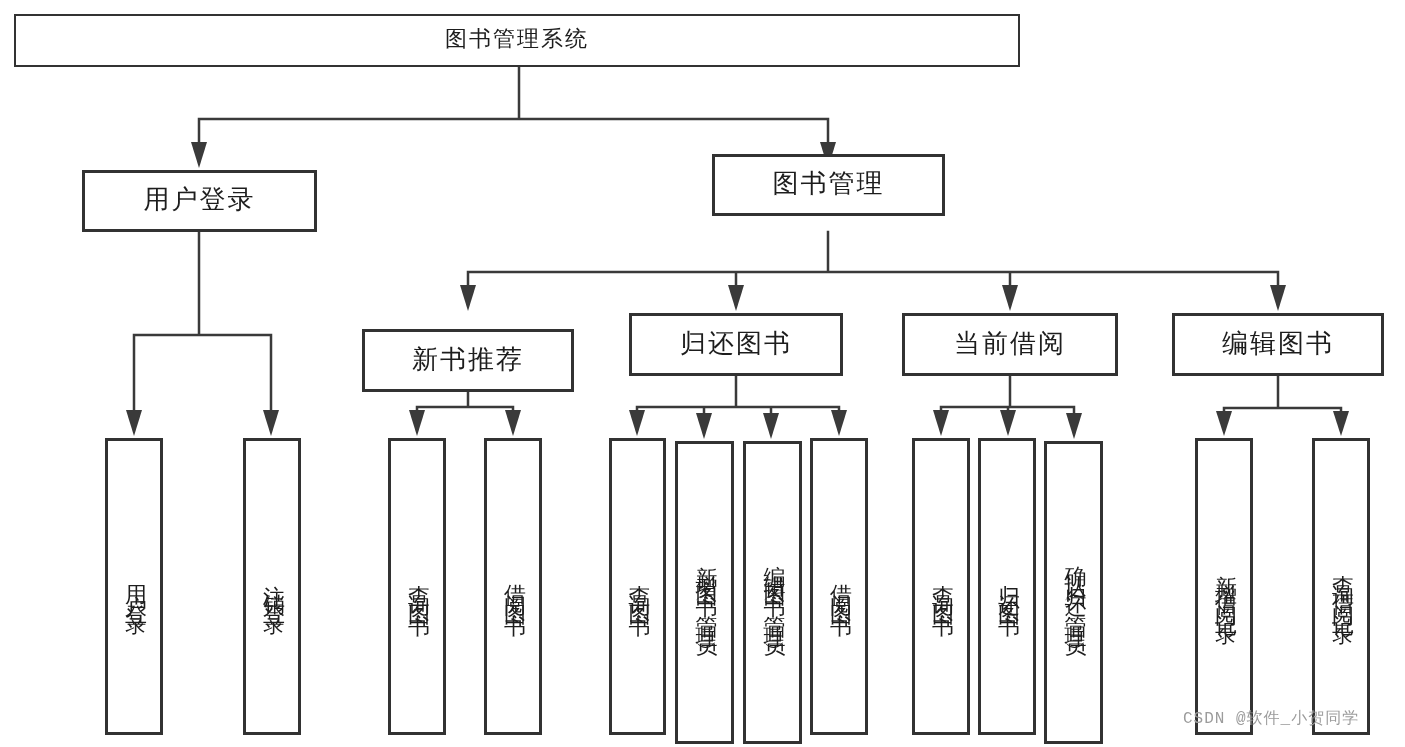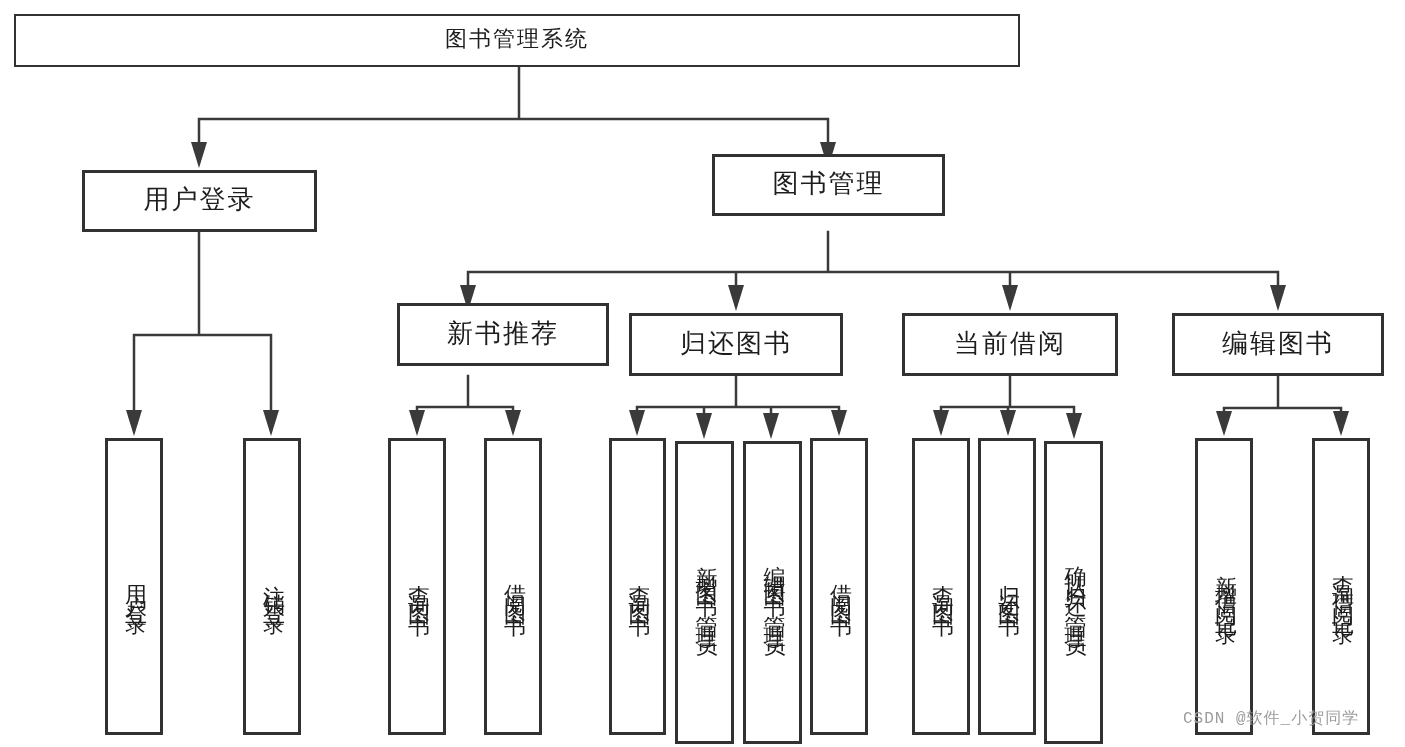"新书推荐" div.box { margin-left: 35px -> none; top: 303px -> 329px }
